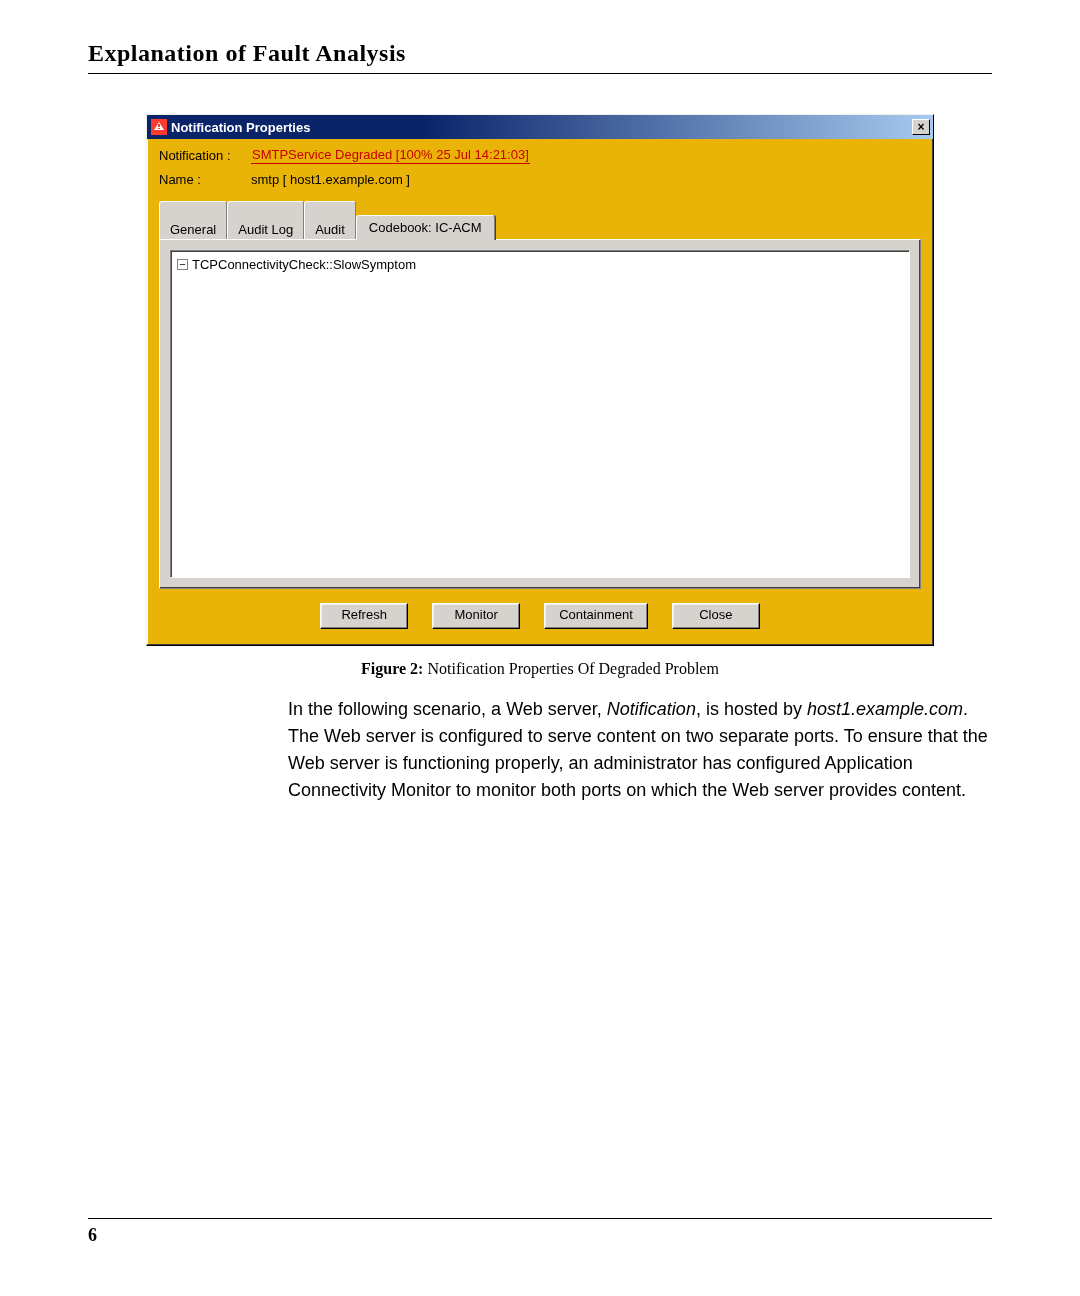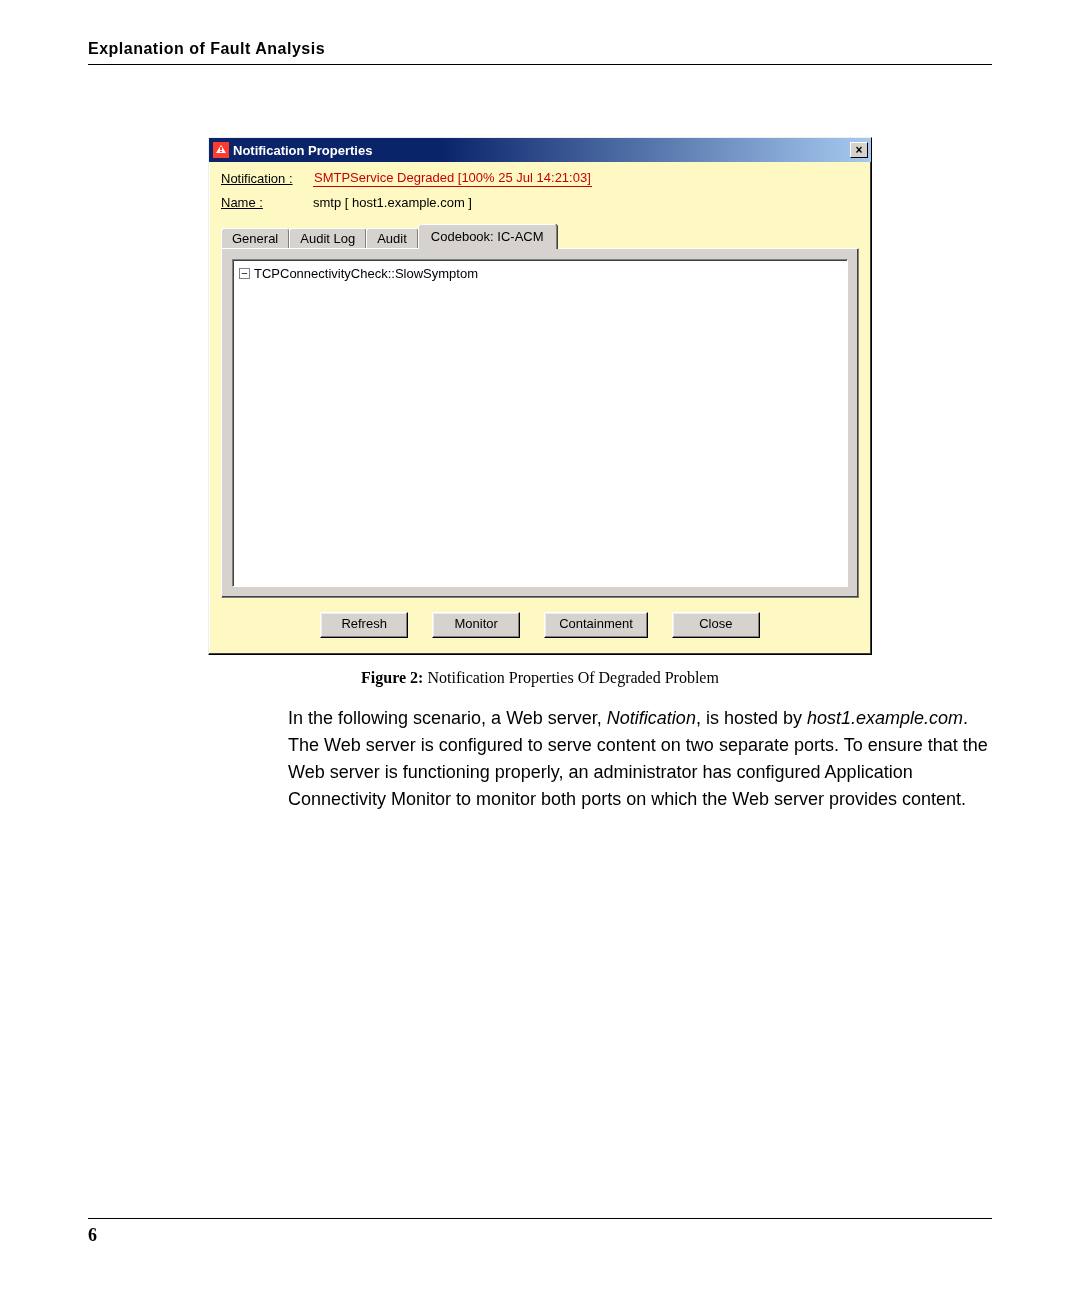"Explanation of Fault Analysis" .page-header { font-family: Liberation Sans, sans-serif -> Liberation Serif, serif; font-size: 16px -> 24px; margin-bottom: 72px -> 40px }
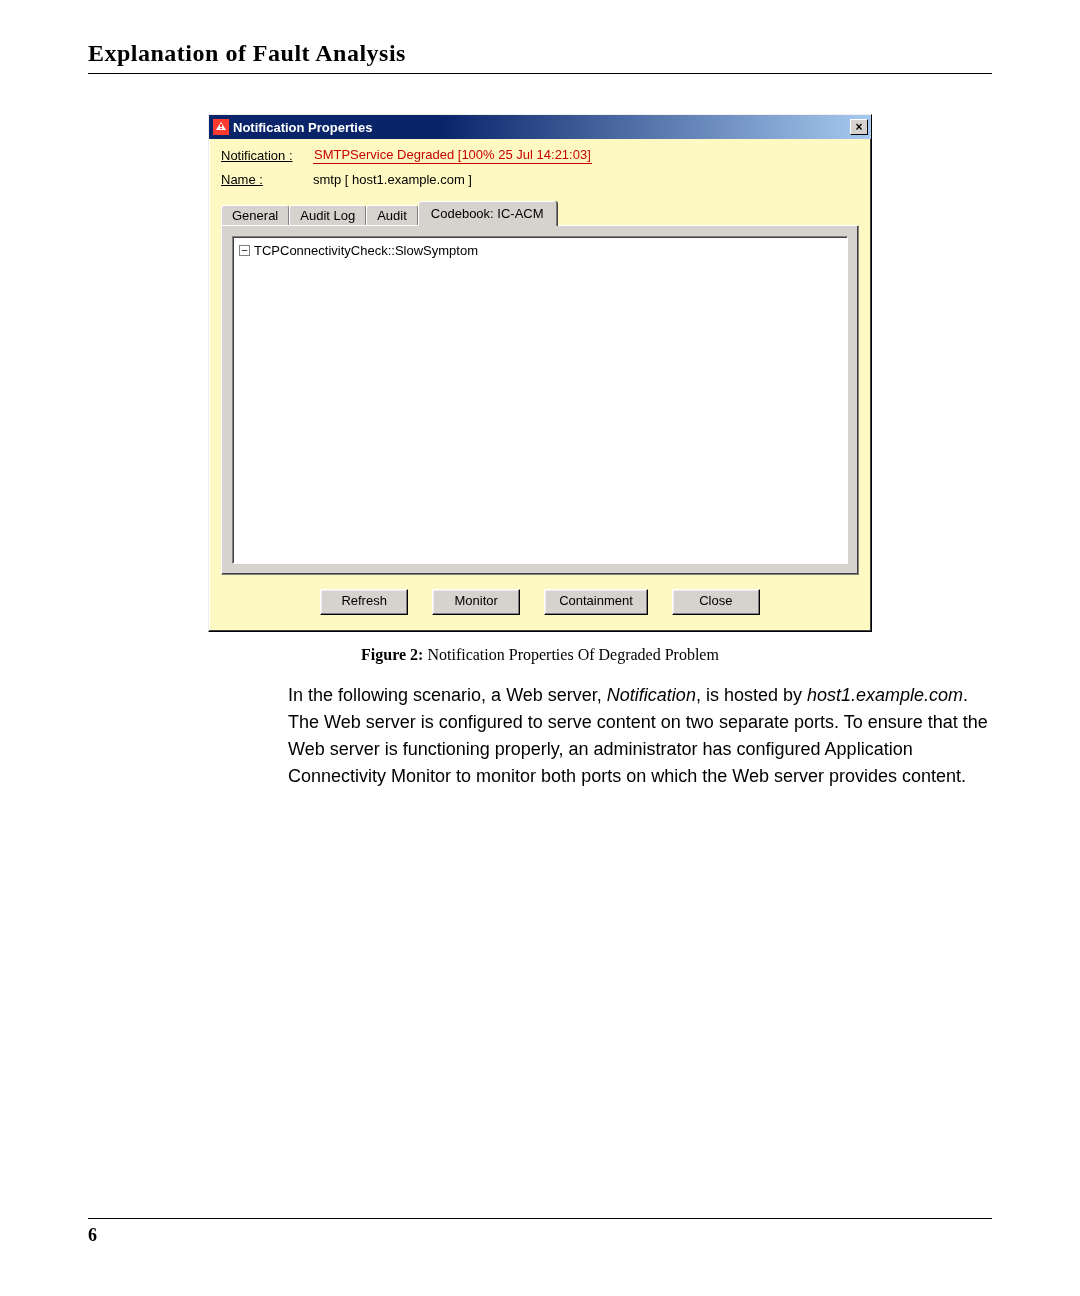"Notification Properties" .dialog { background: #fef9c3 -> #eab308; width: 664px -> 788px }
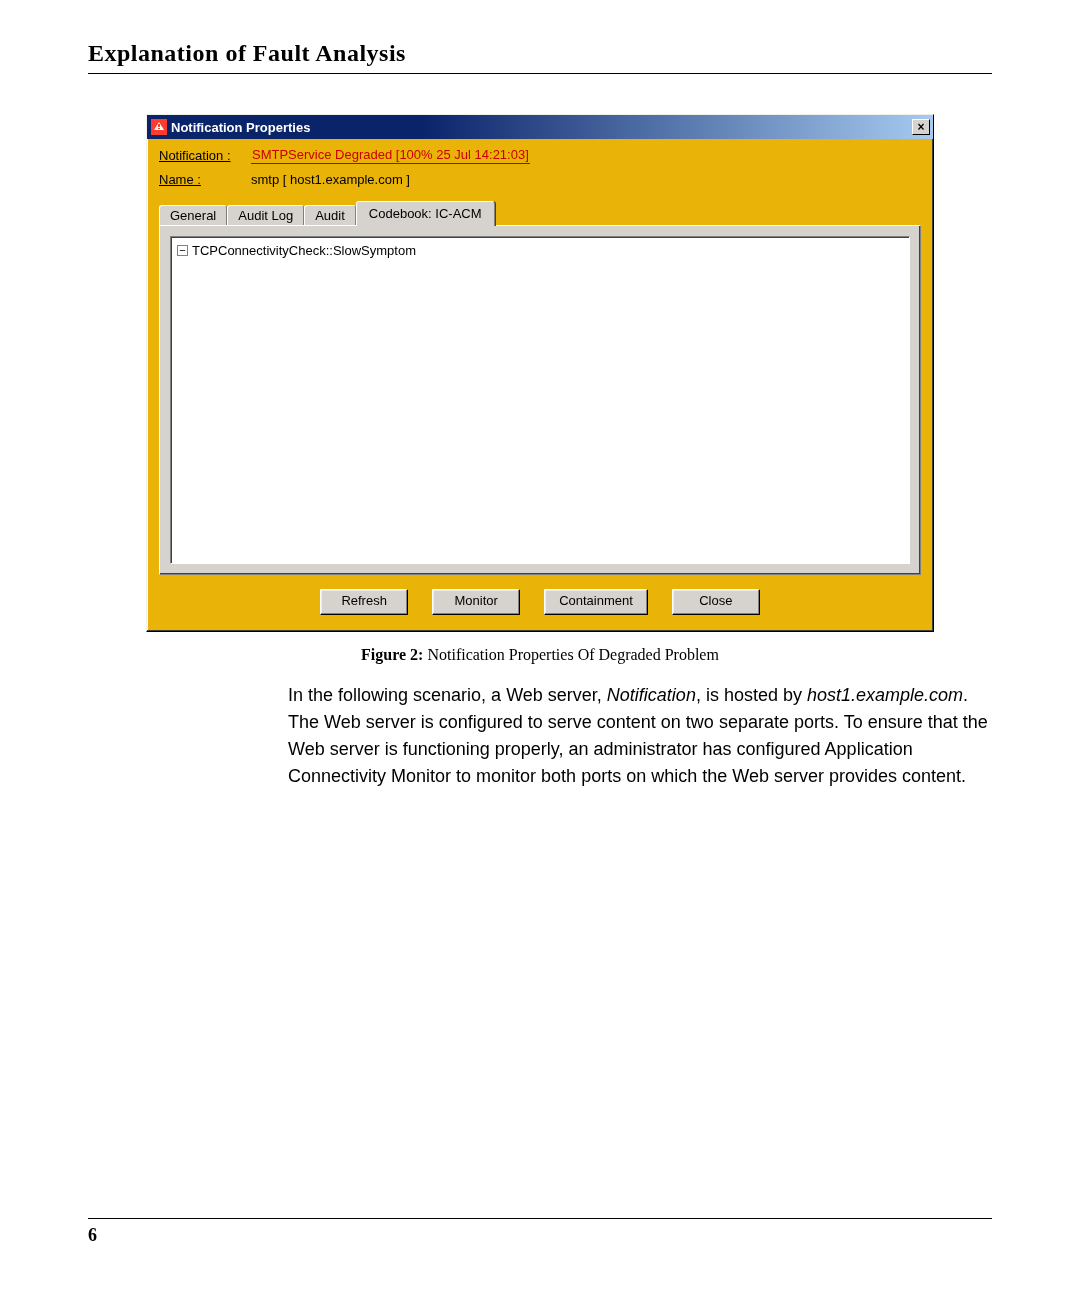"Notification :" .field-label { text-decoration: underline -> none }
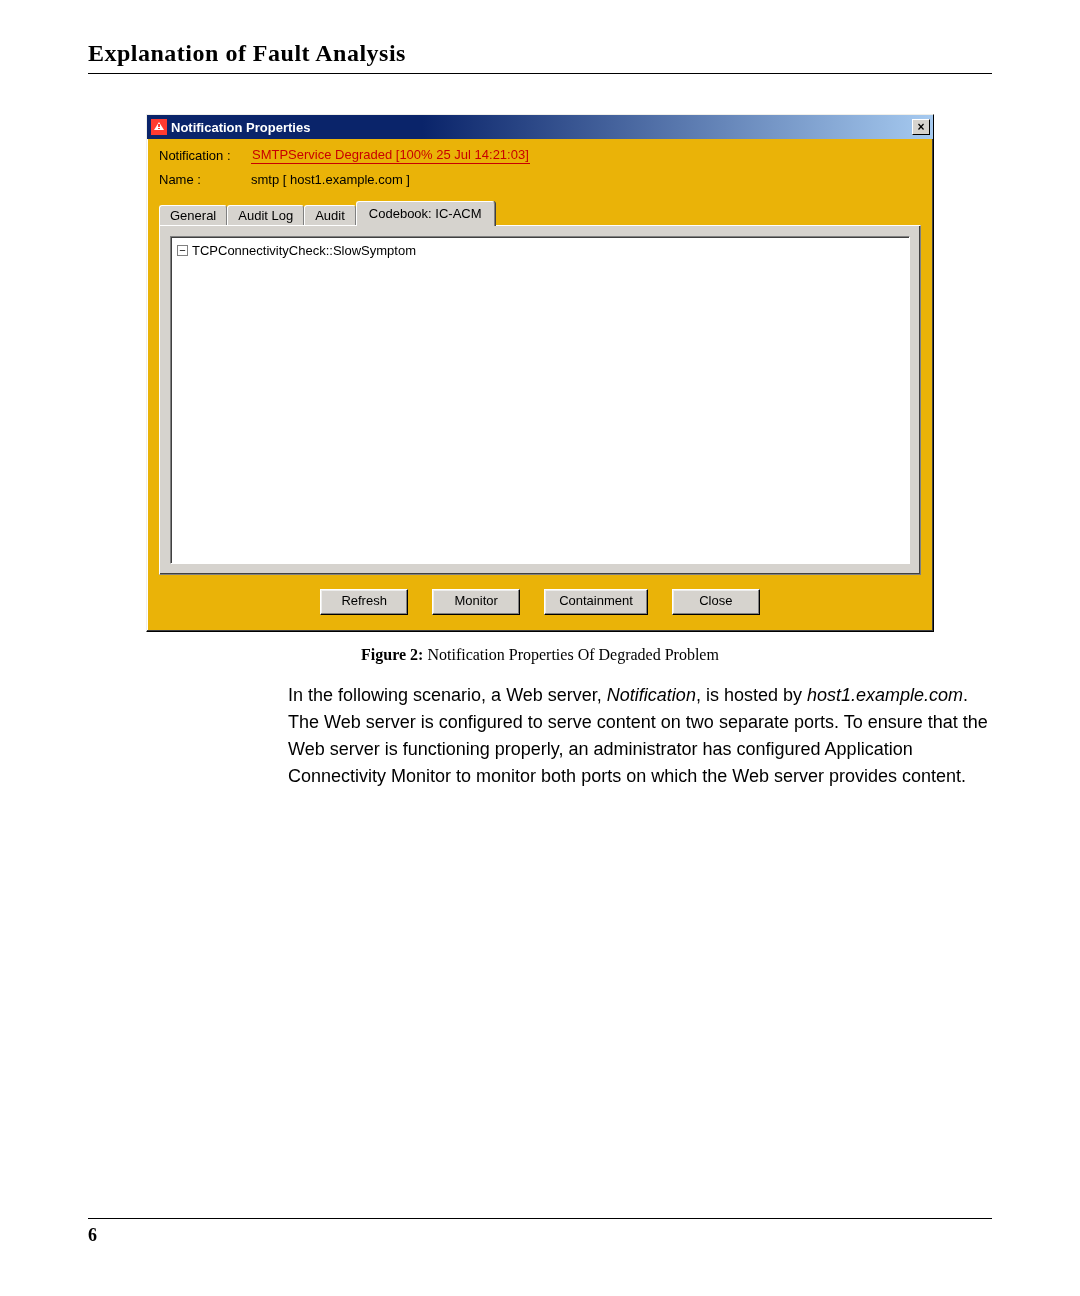"General" .tab { padding: 2px 10px 3px 10px -> 20px 10px 3px 10px }
